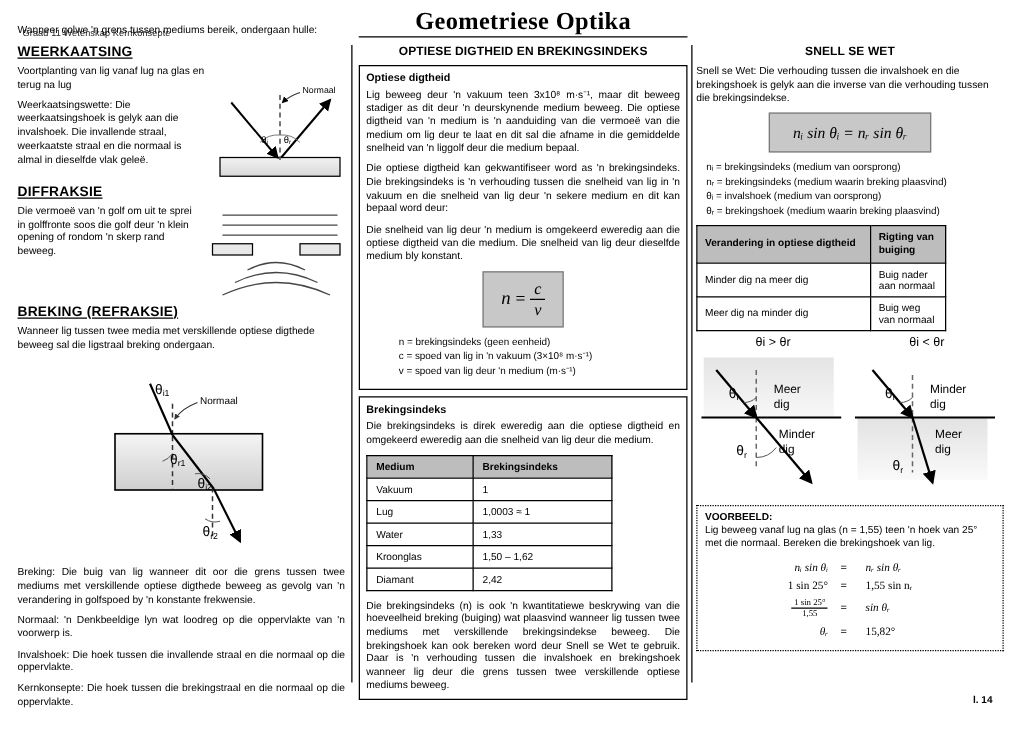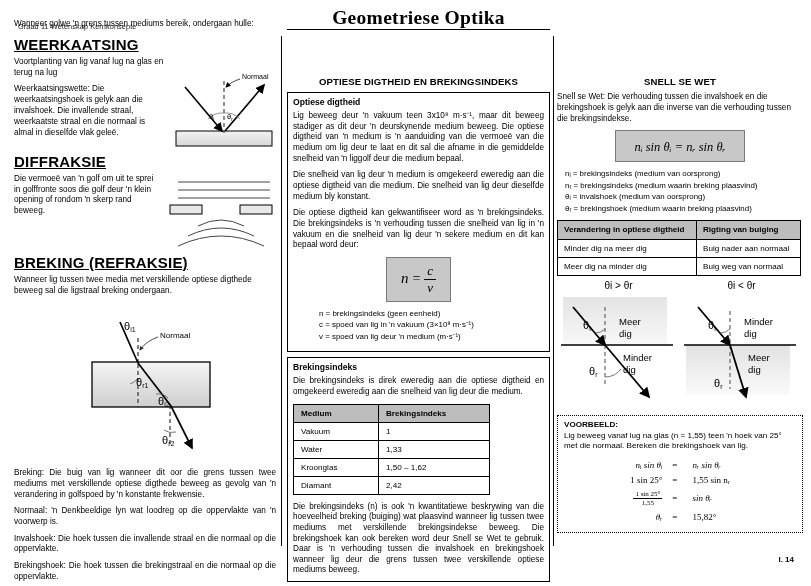"WEERKAATSING" .hdr-u { font-size: 15px -> 11px }
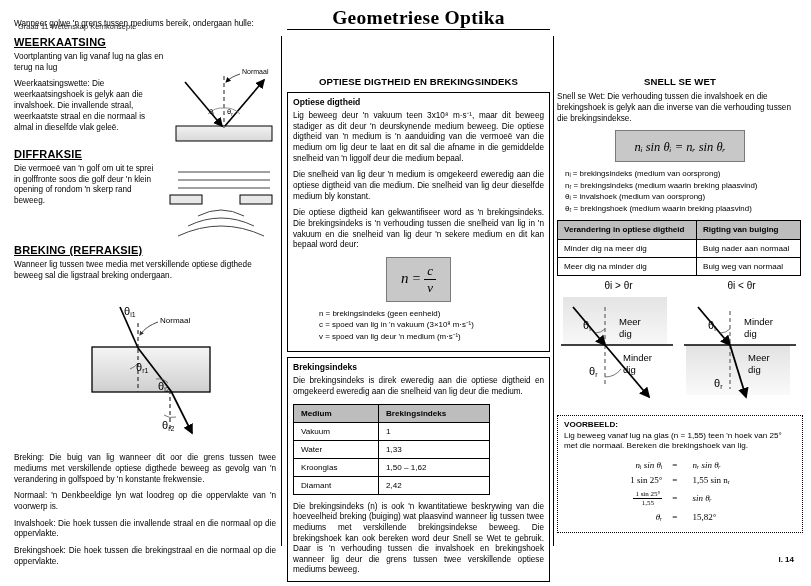"OPTIESE DIGTHEID EN BREKINGSINDEKS" .subhead { margin-top: 40px -> none }
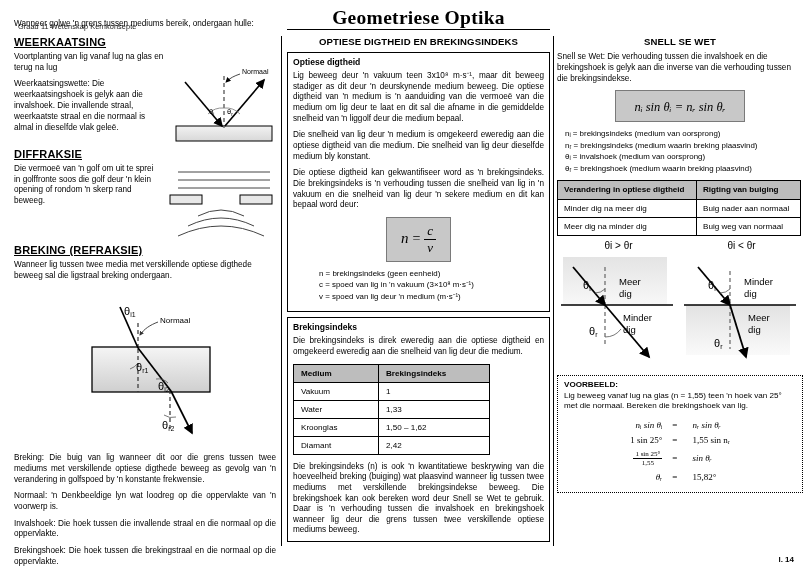"Die snelheid van lig deur" p.t { order: before "Die optiese digtheid kan gekwantifiseer" -> after "Die optiese digtheid kan gekwantifiseer" }
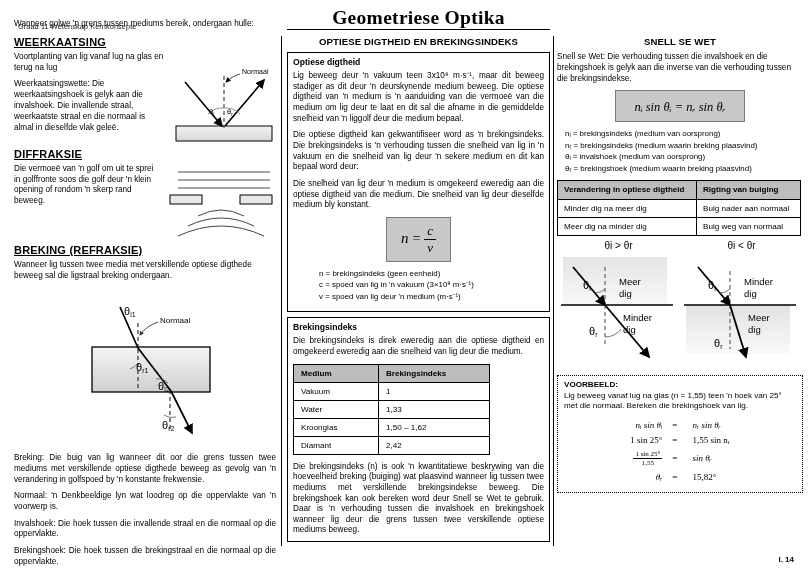"Verandering in optiese digtheid" table.rt { width: 244px -> 200px }
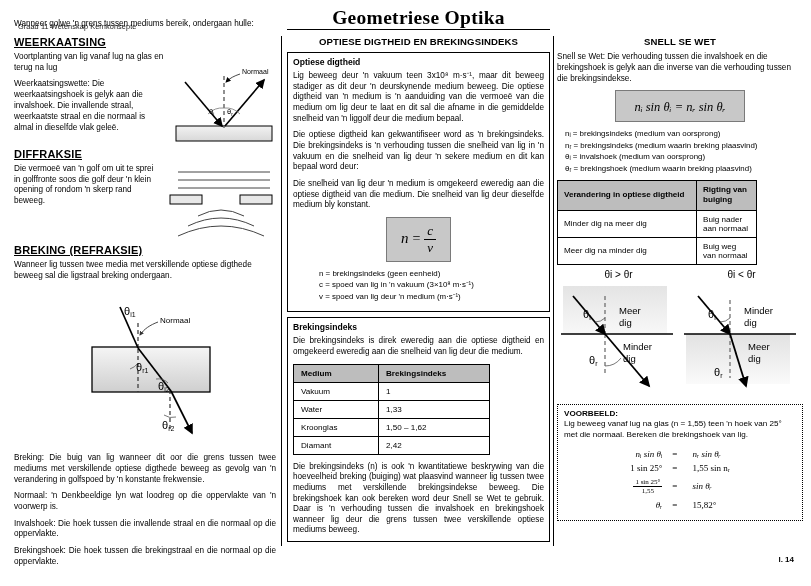"Lug" tr { html: none -> <tr> <td>Lug</td> <td>1,0003 ≈ 1</td> </tr> }
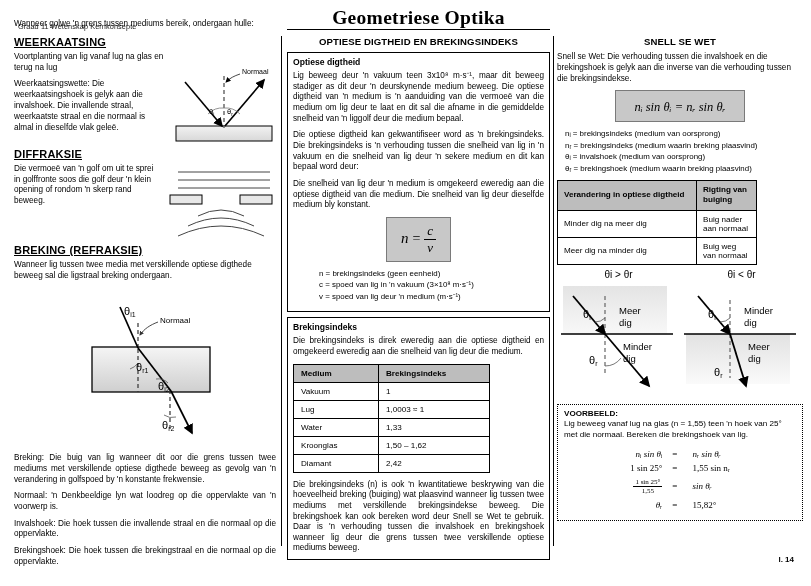"Brekingshoek:" span.b { text: Brekingshoek -> Kernkonsepte }
